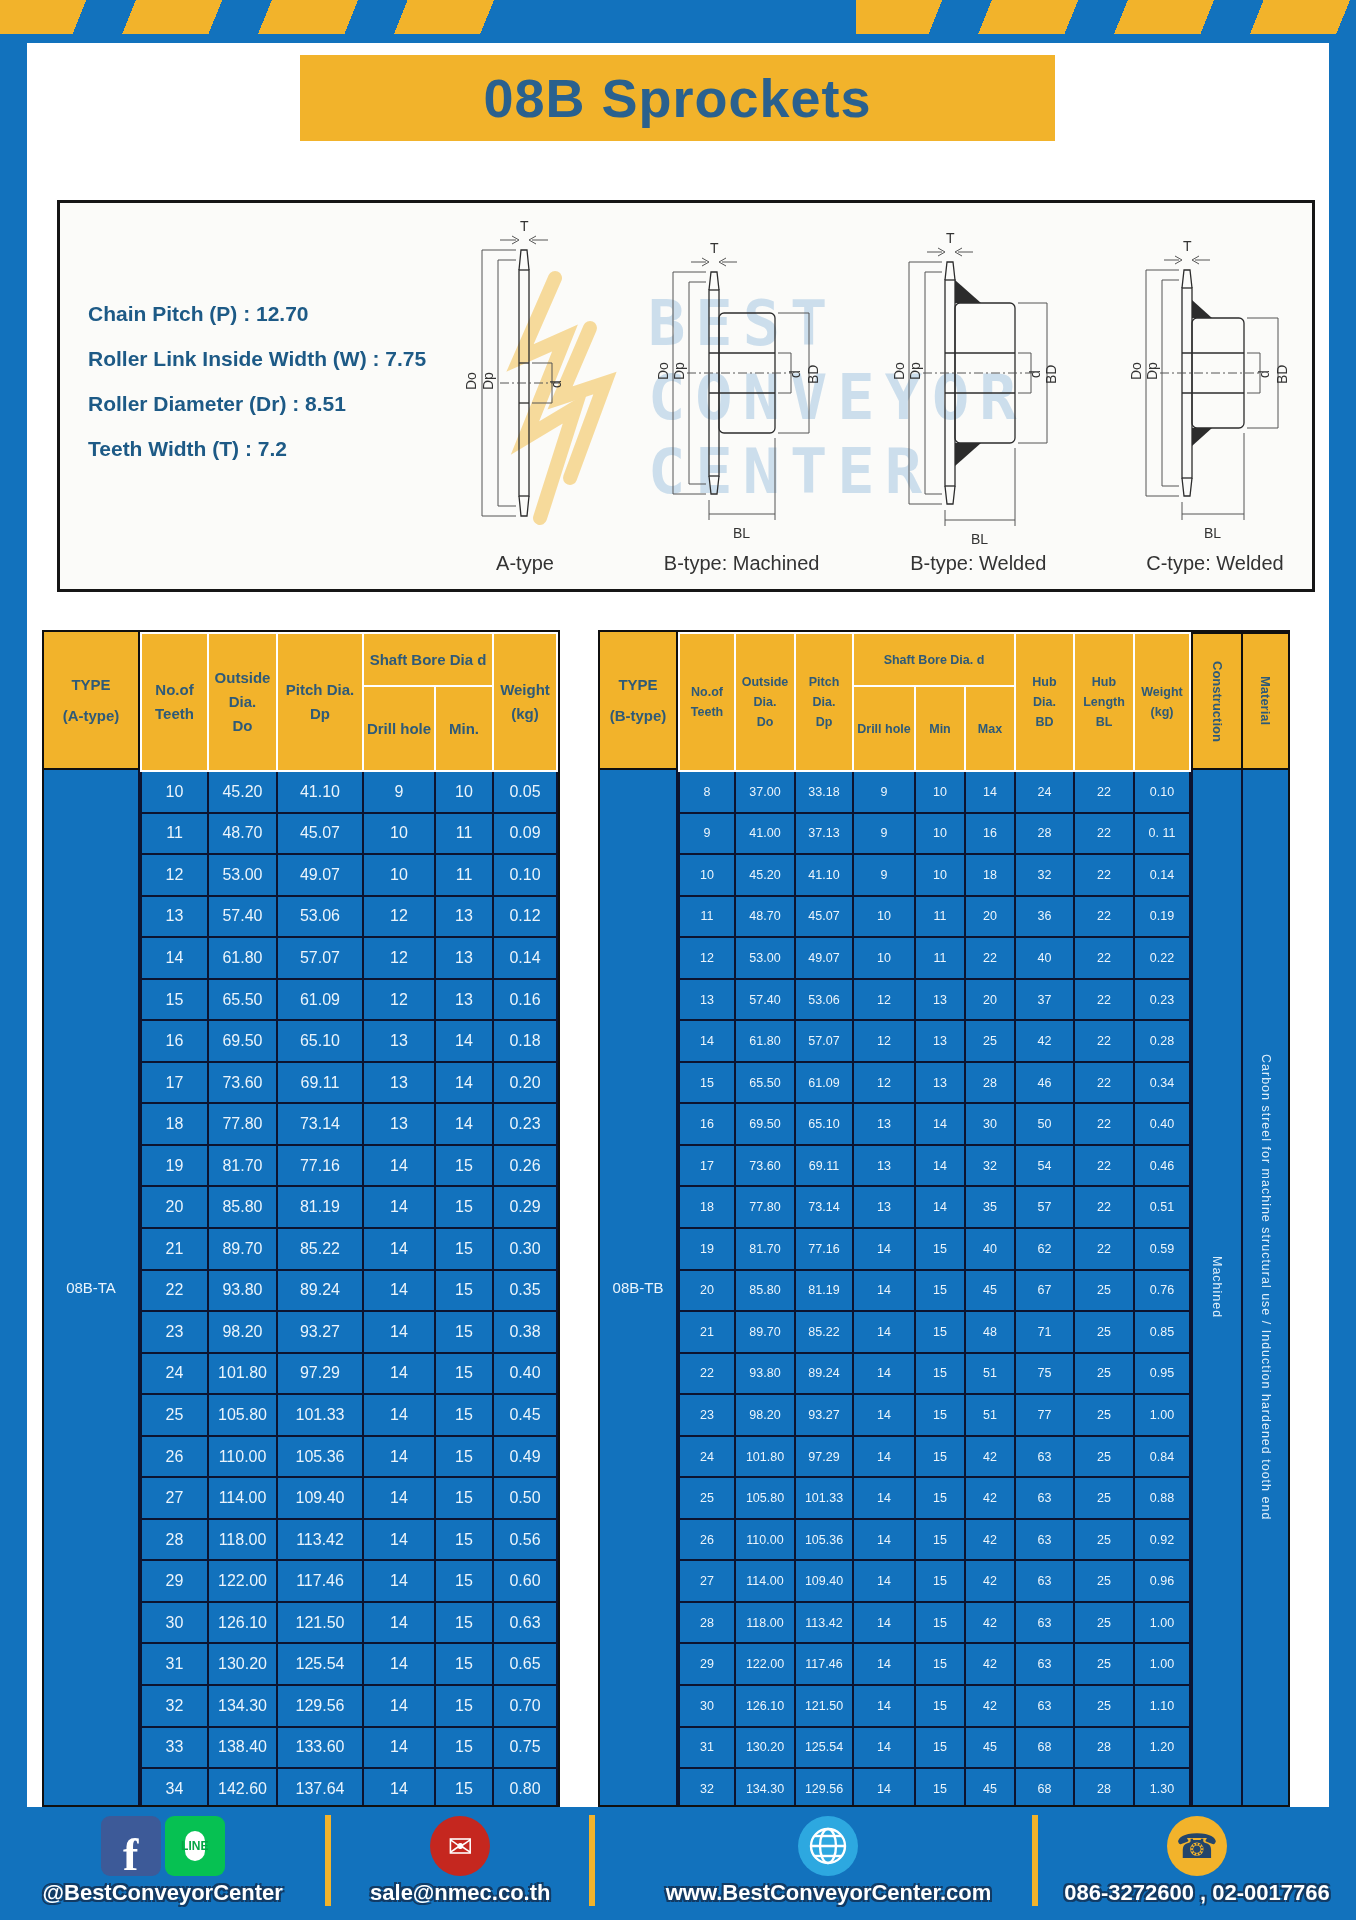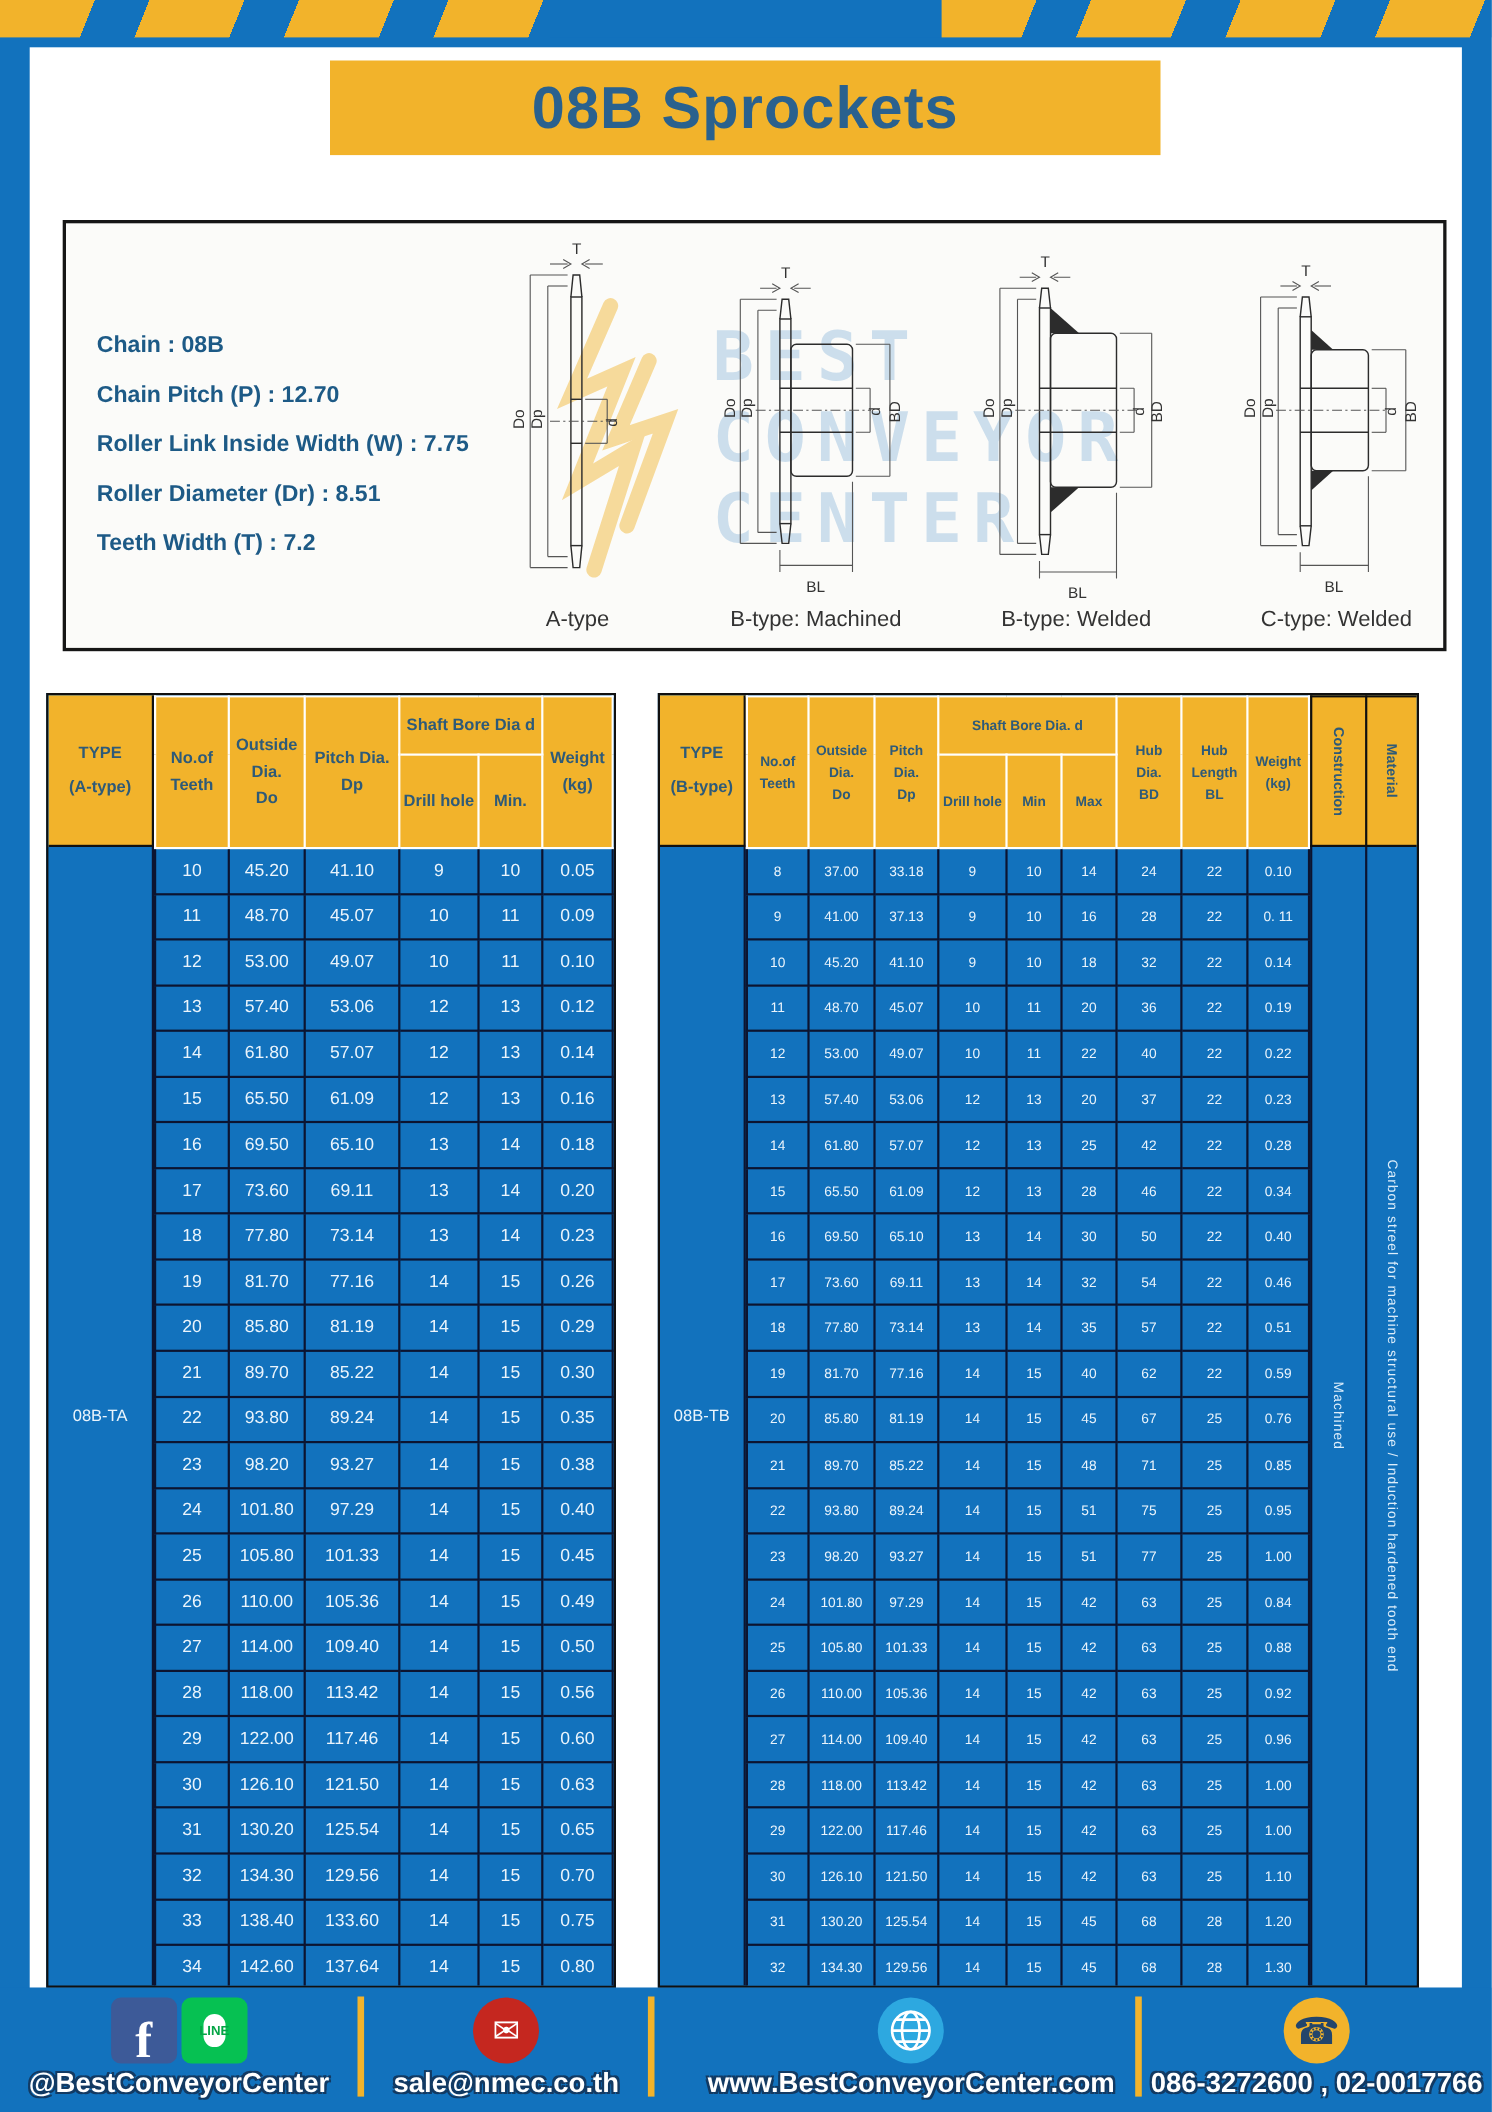"Chain : 08B" div { html: <div>Chain : 08B</div> -> none }
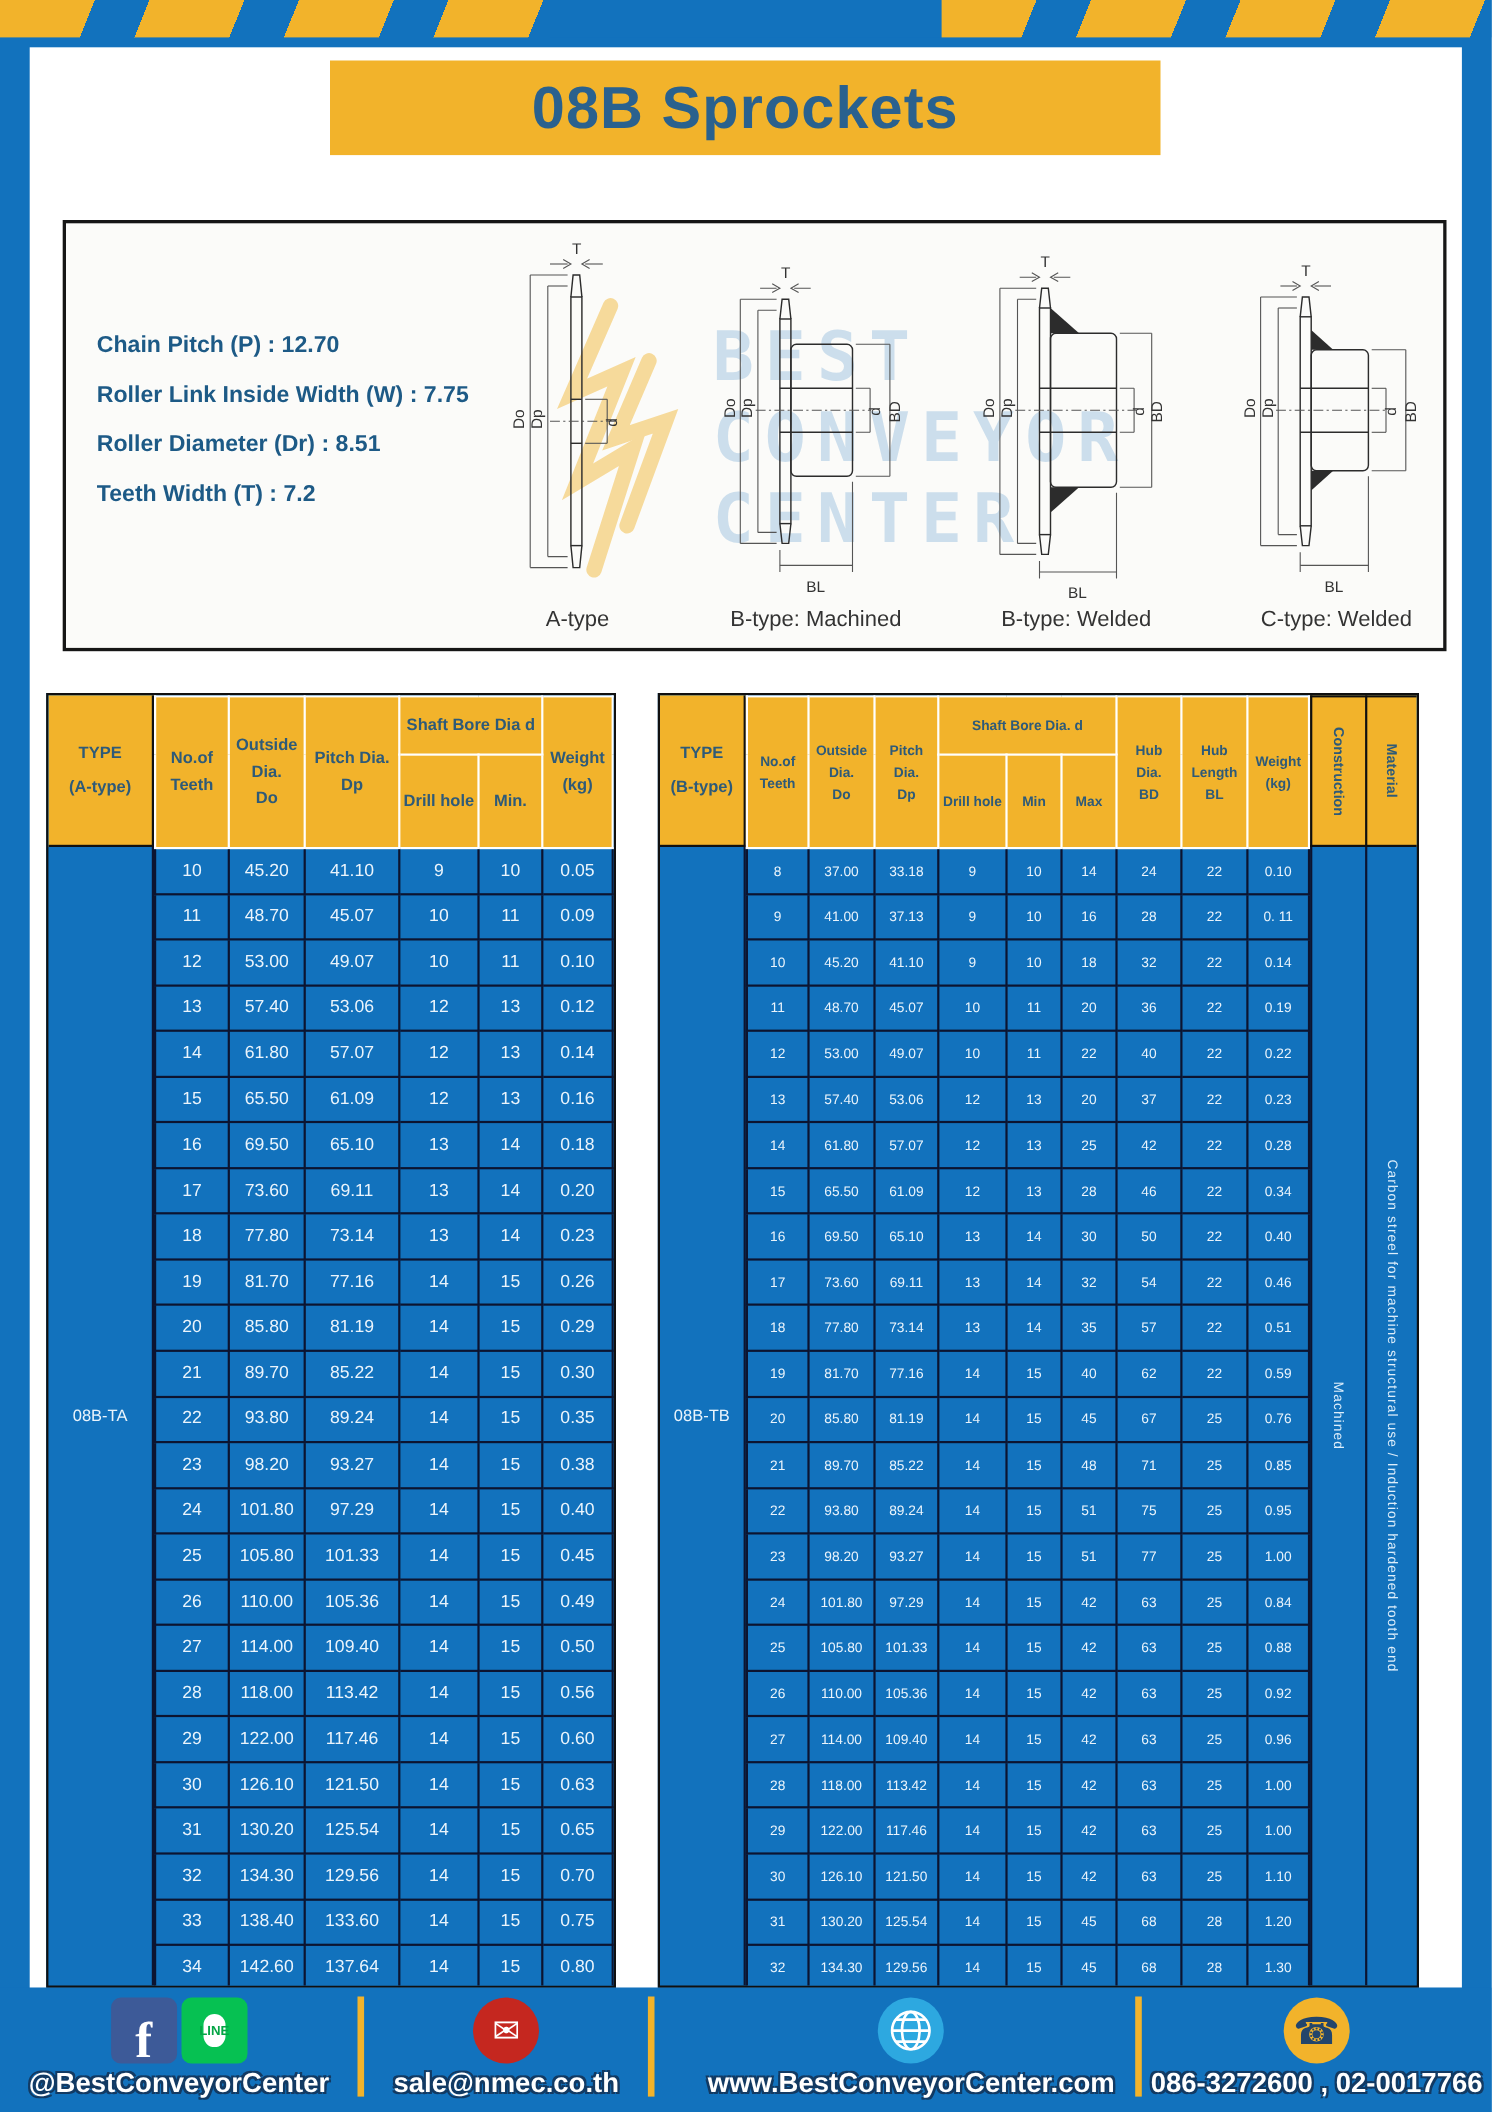"@BestConveyorCenter" .fsec .ftext { font-size: 25px -> 22px }
